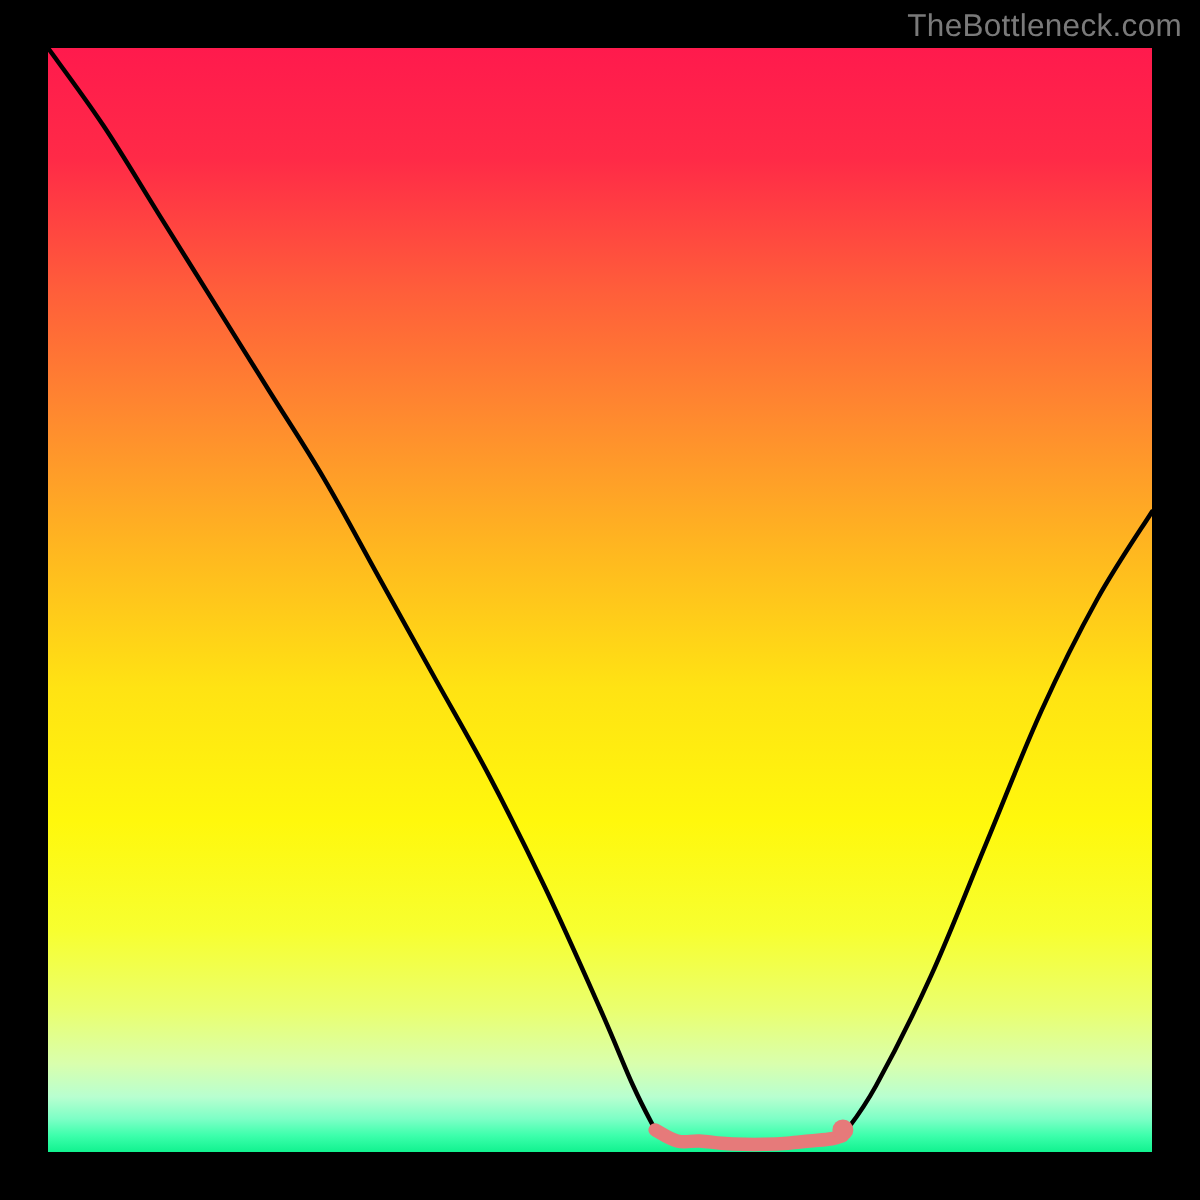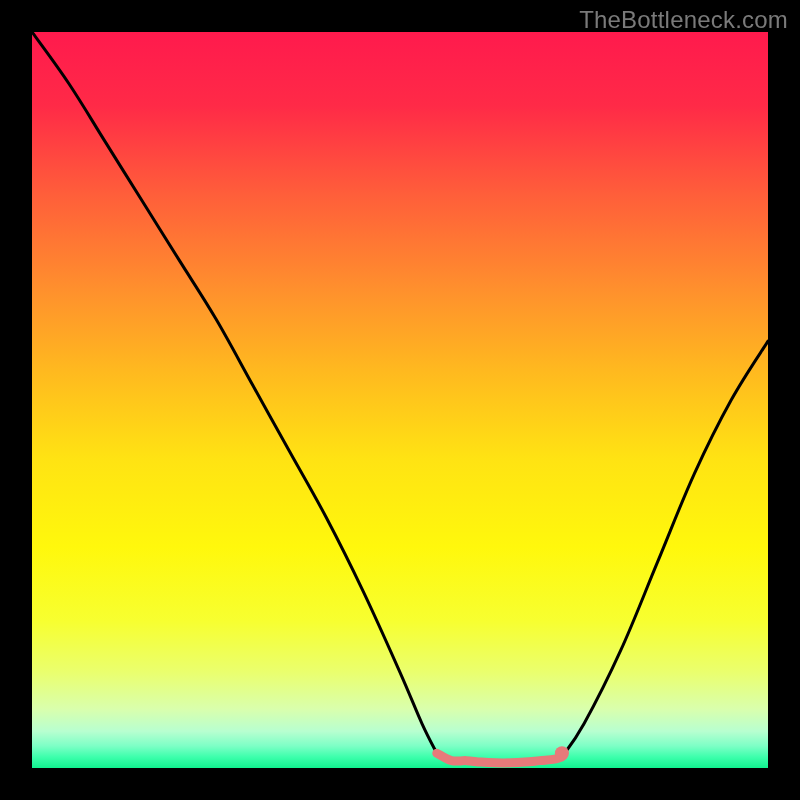"TheBottleneck.com" .watermark { font-size: 24px -> 21px }
